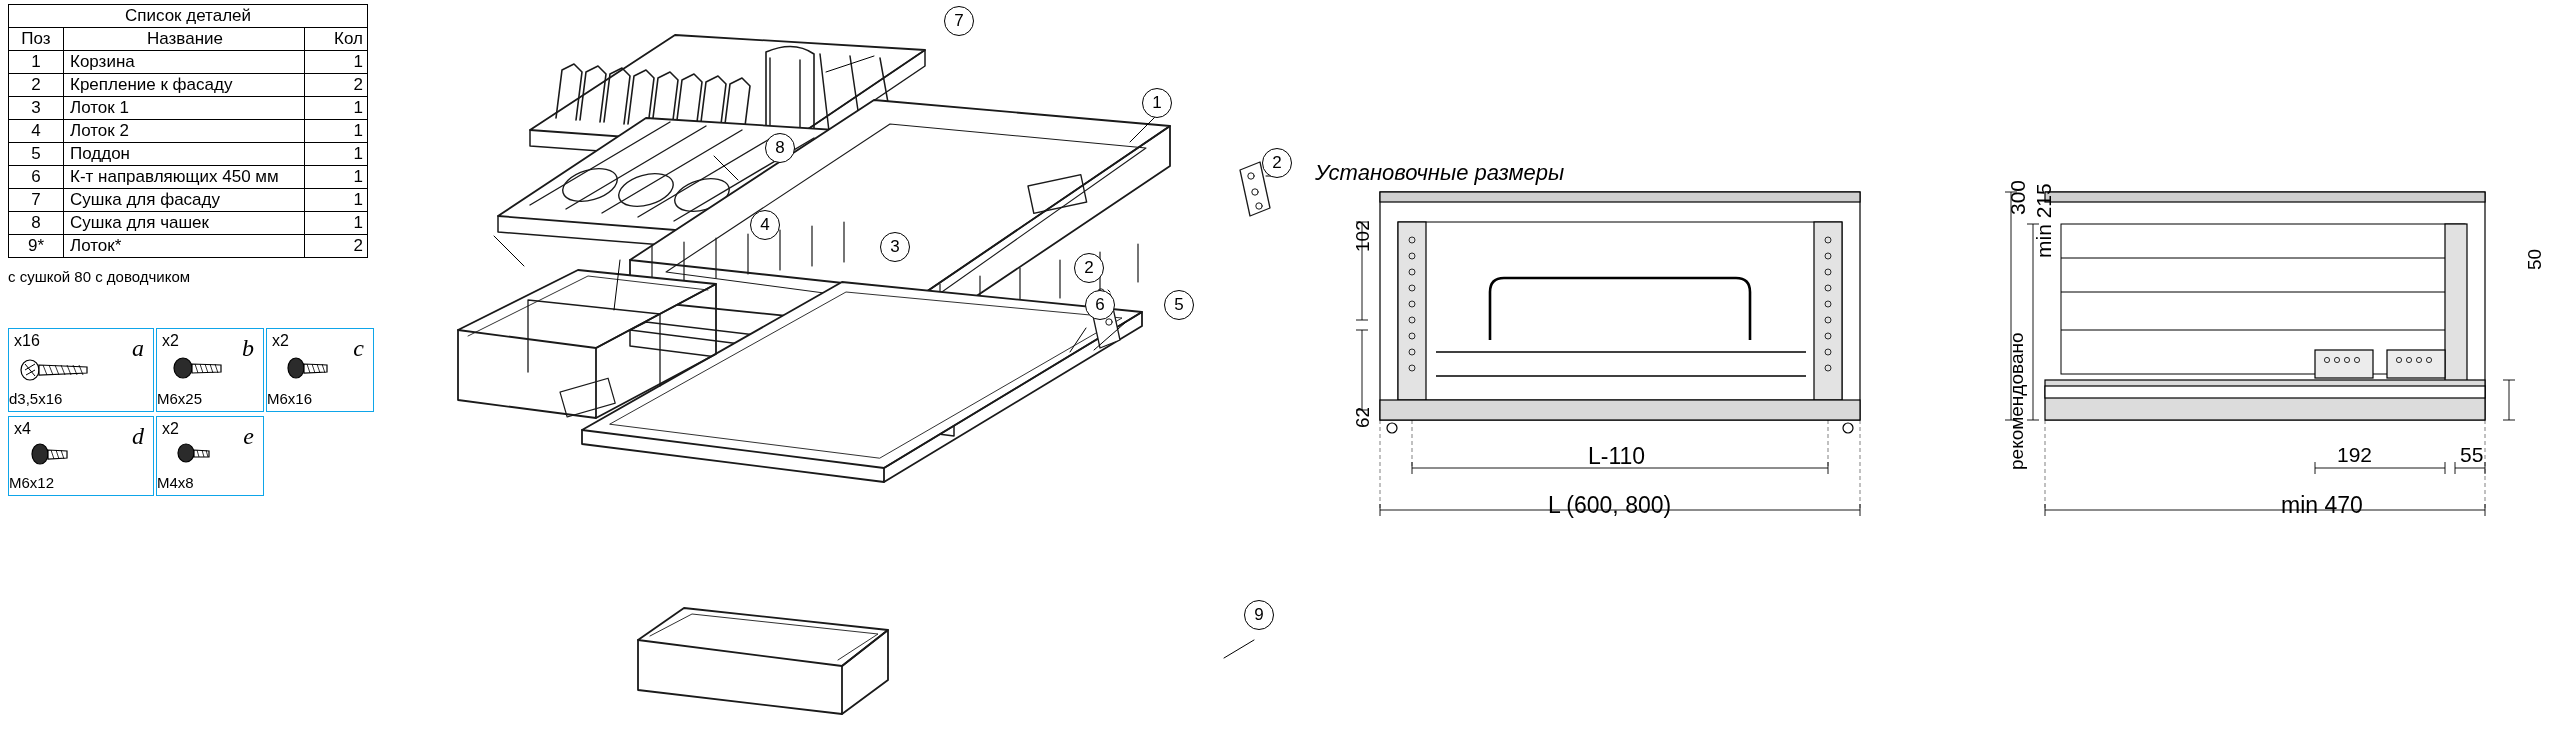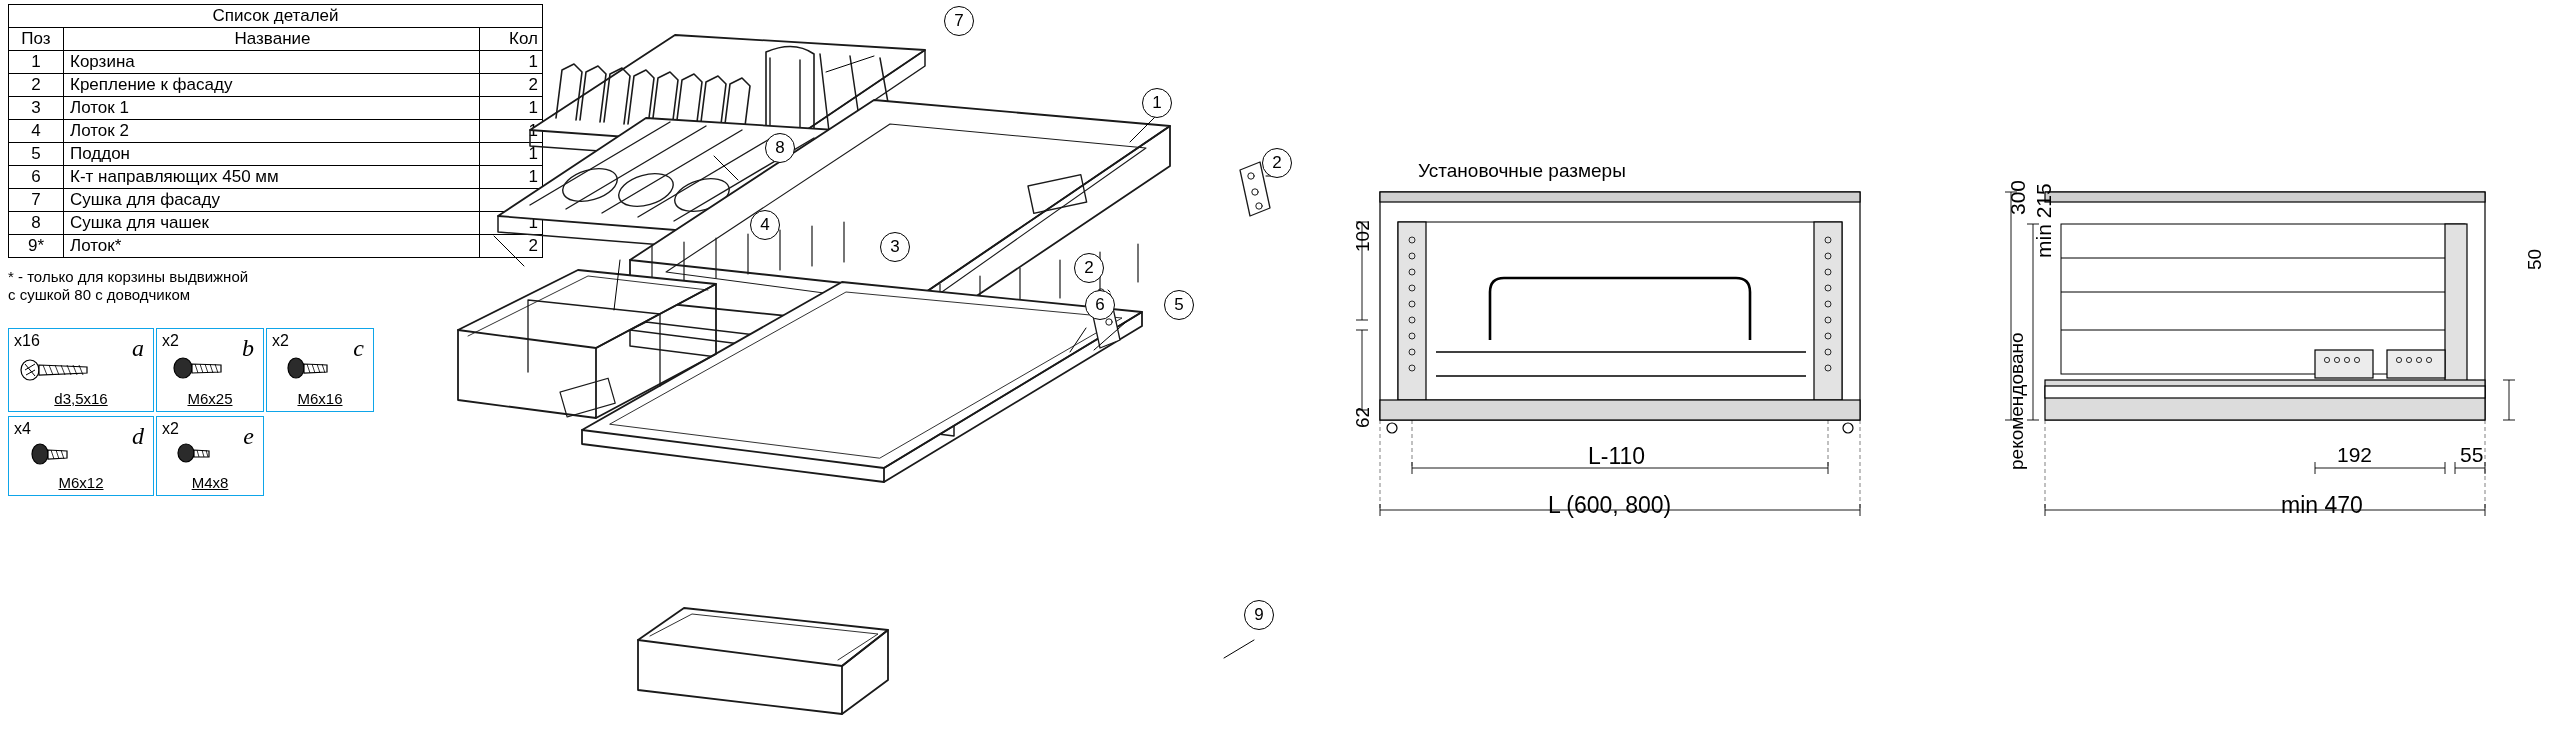"Список деталей" #parts-table { width: 535px -> 360px }
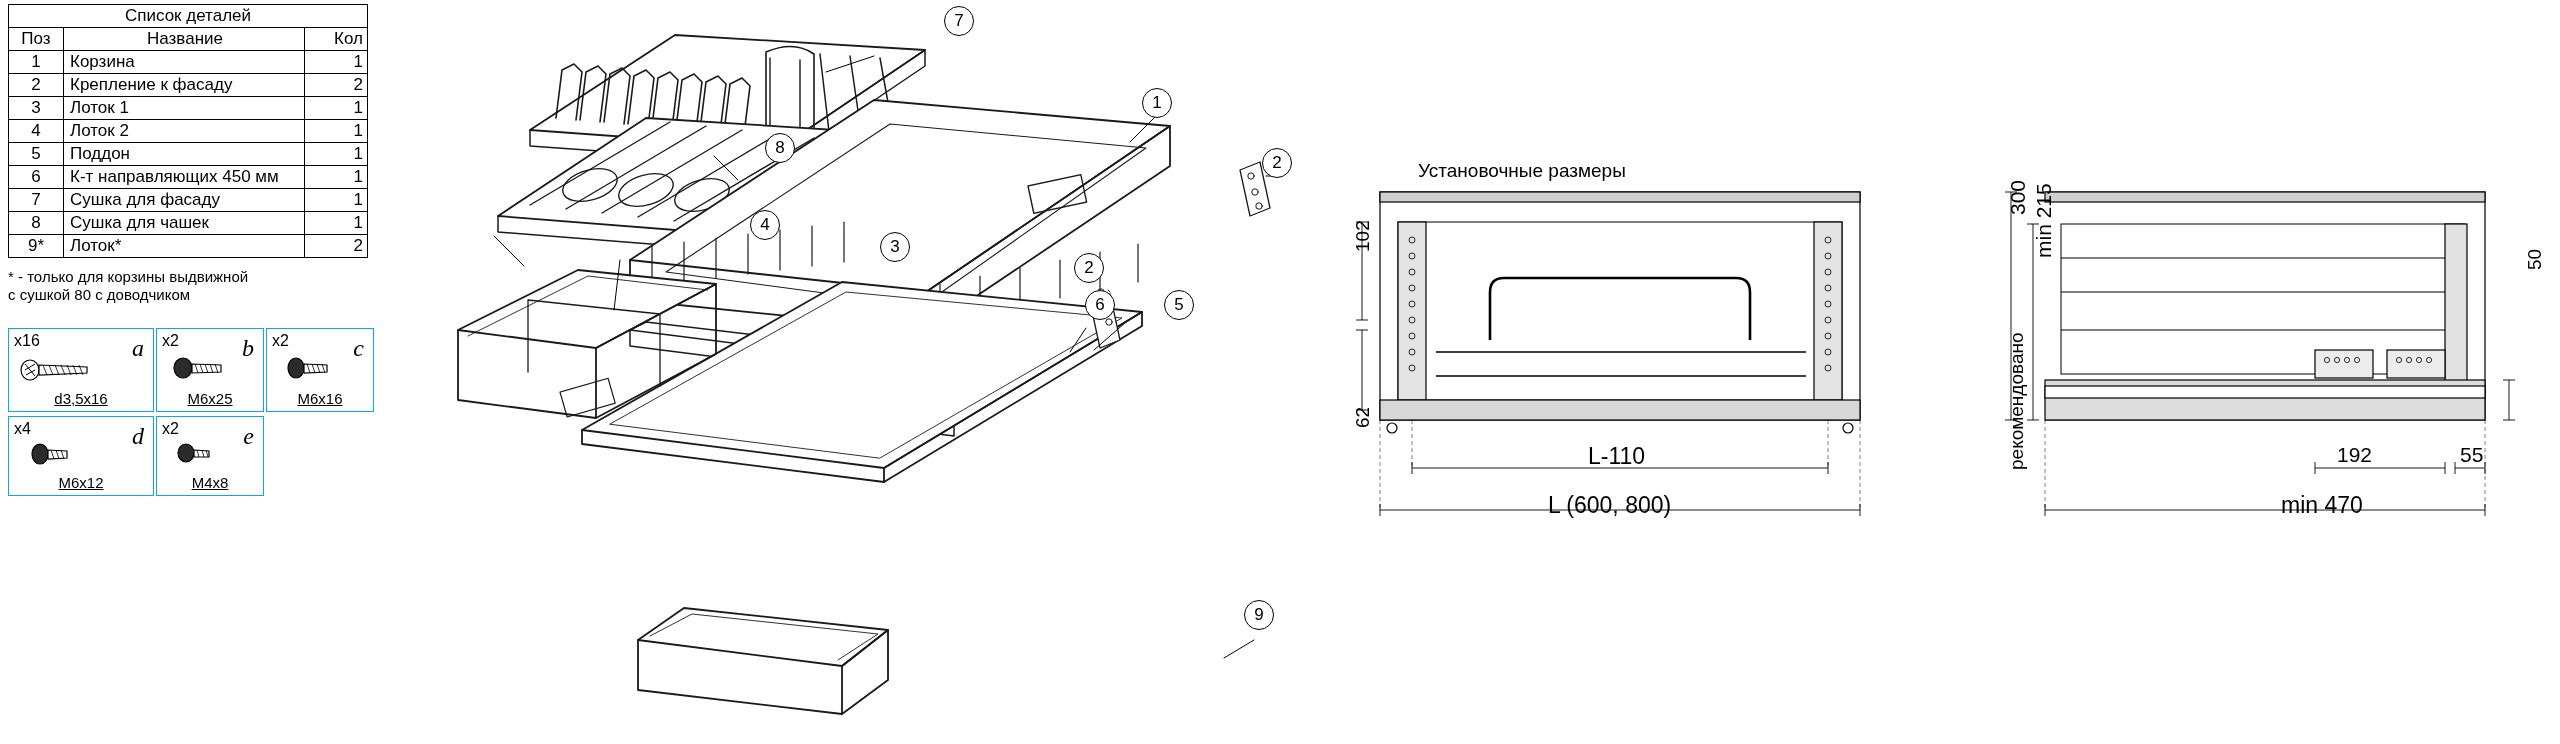"Установочные размеры" #install-caption { font-size: 19px -> 22px; font-style: none -> italic; left: 1418px -> 1315px }
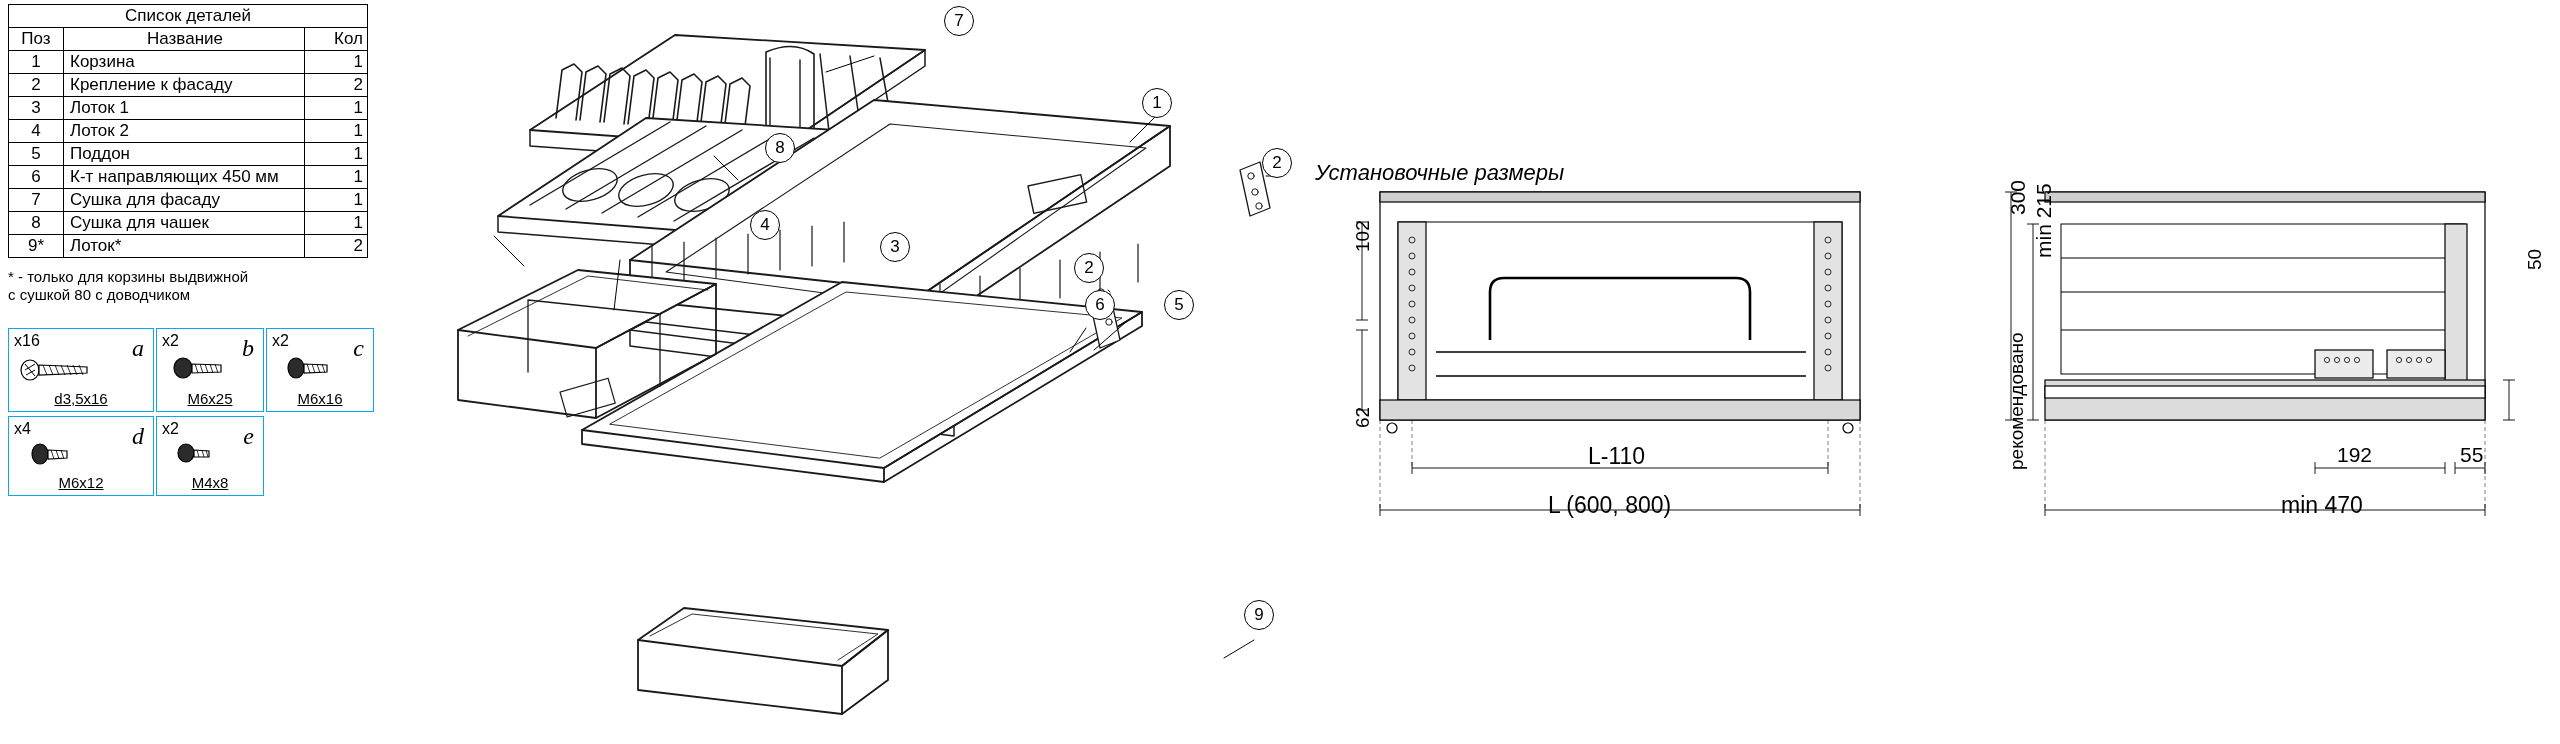"* - только для корзины" div { html: <div>* - только для корзины выдвижной</div> -> none }
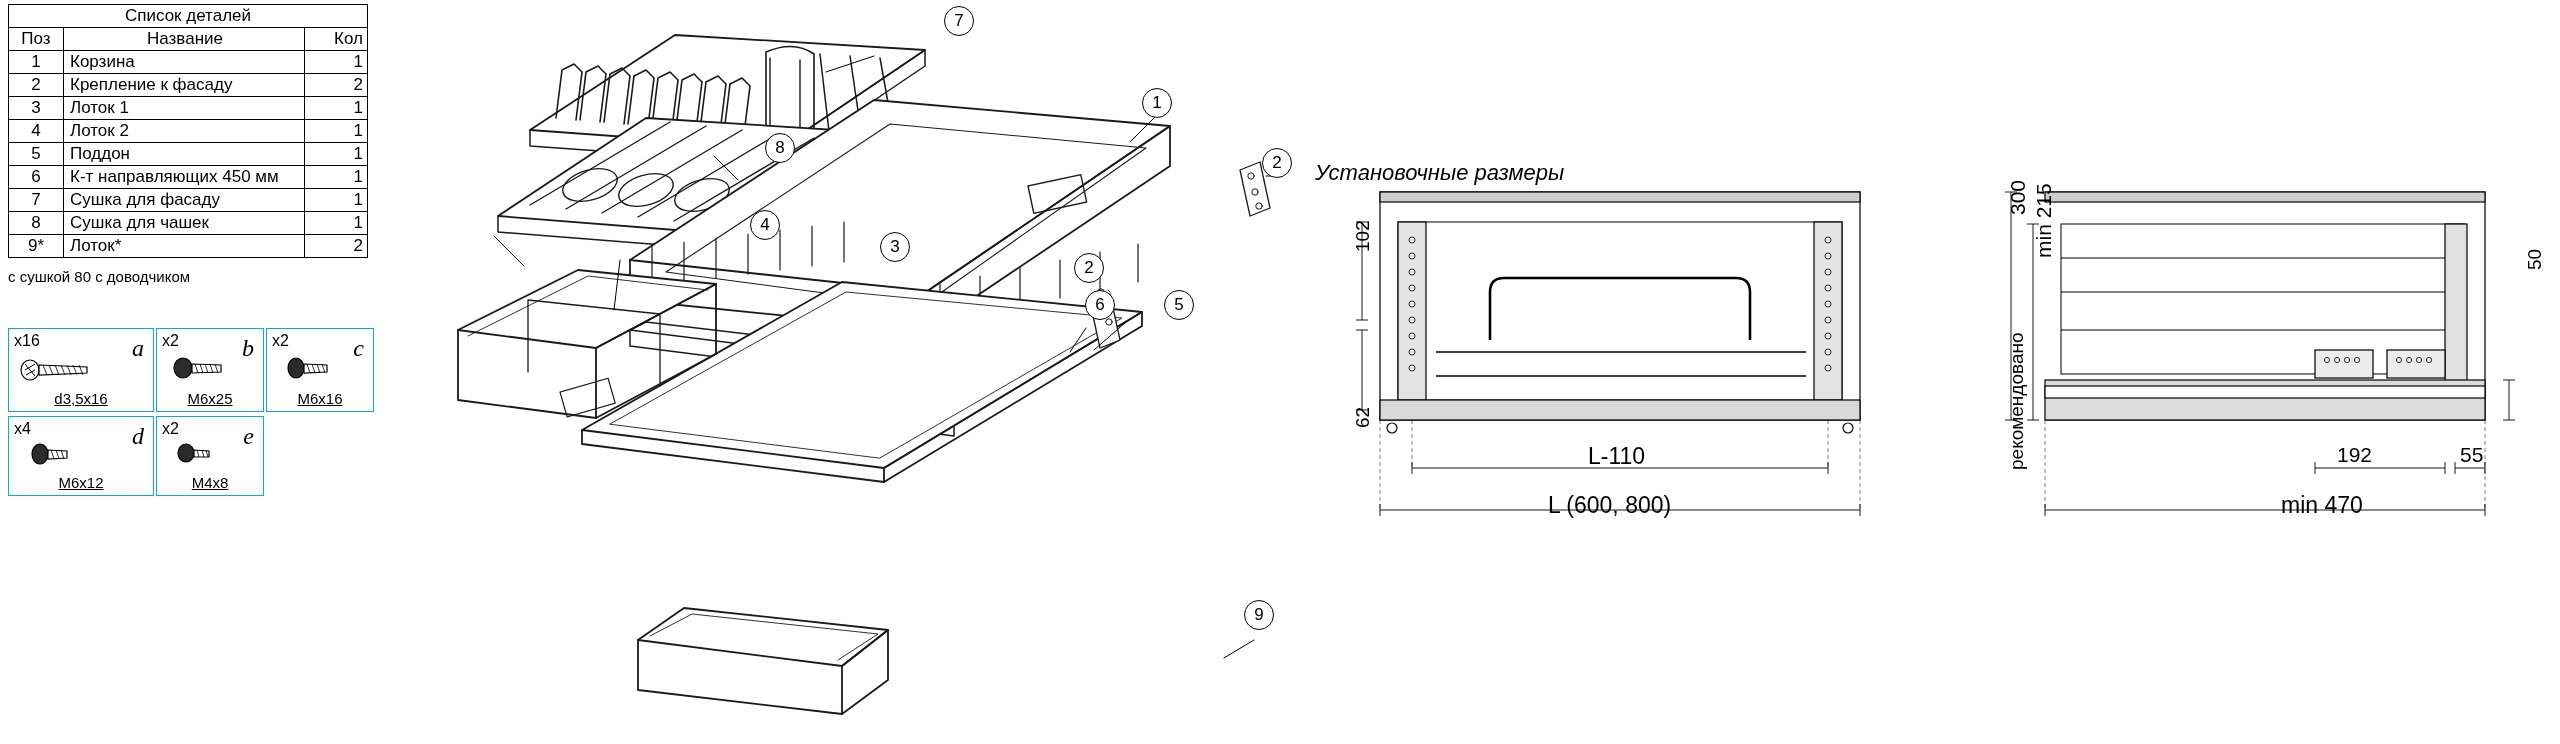"d3,5x16" .fbox .code { text-align: center -> none; text-decoration: underline -> none }
